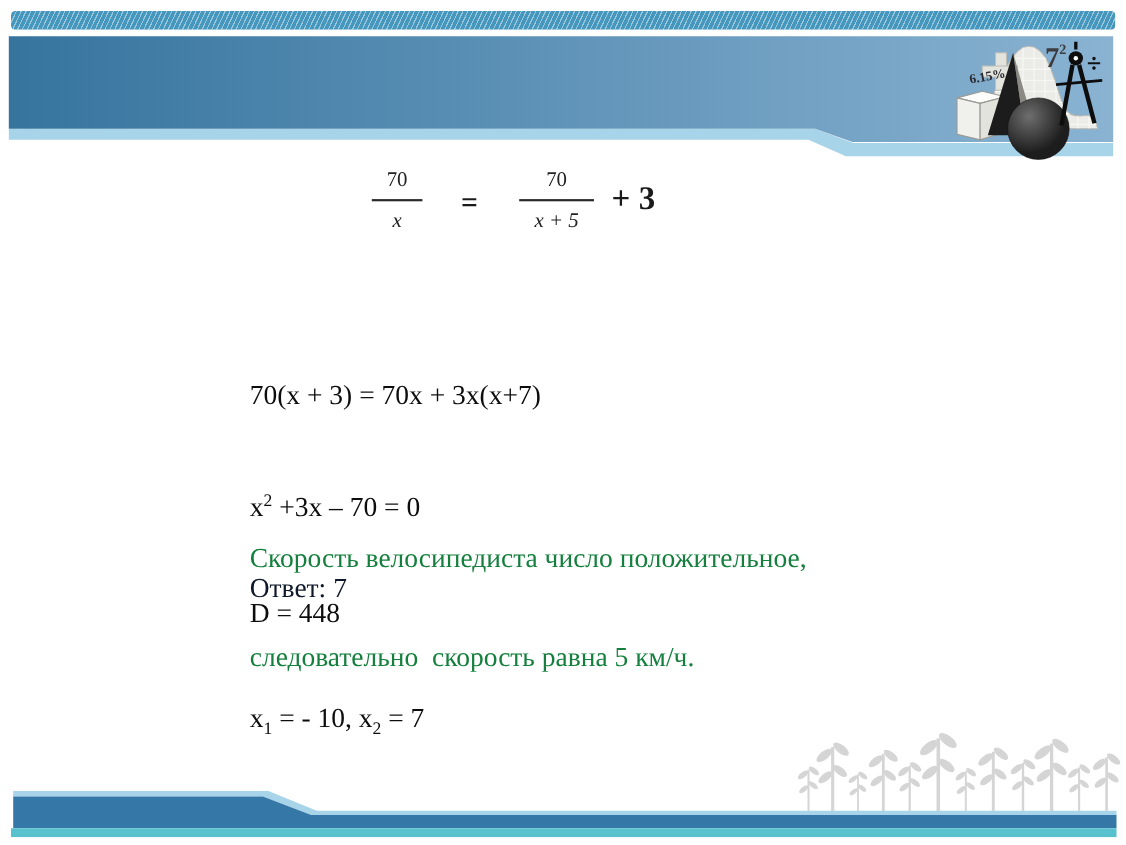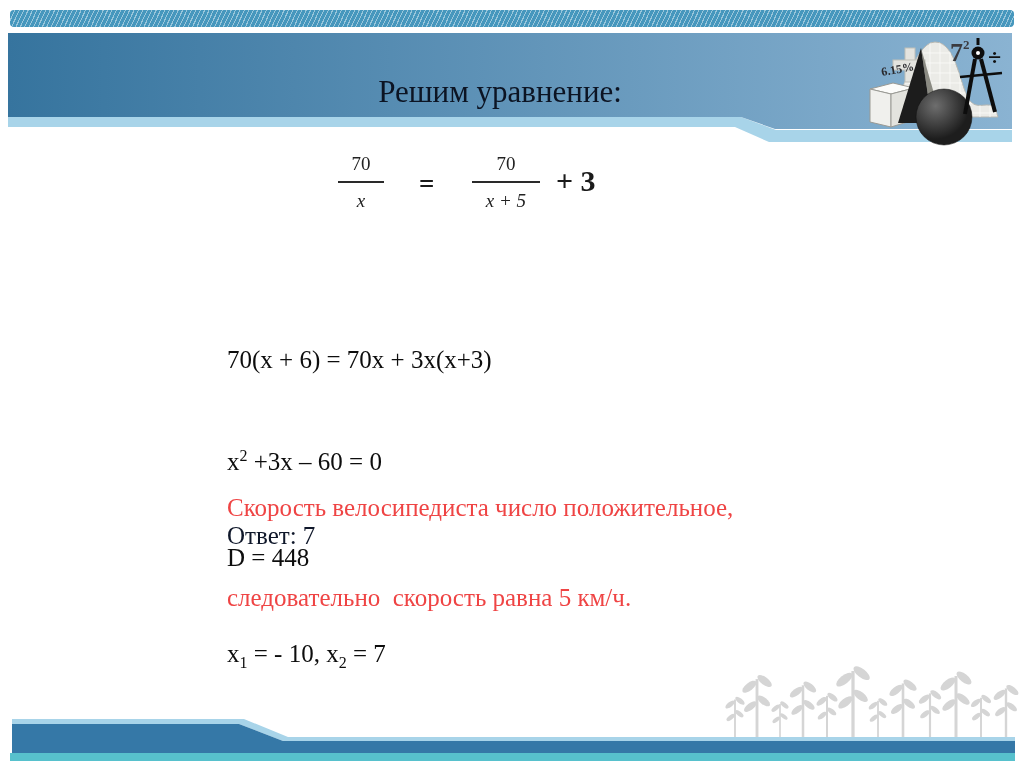"Решим уравнение:" div.abs { html: <div>Решим уравнение:</div> -> none }
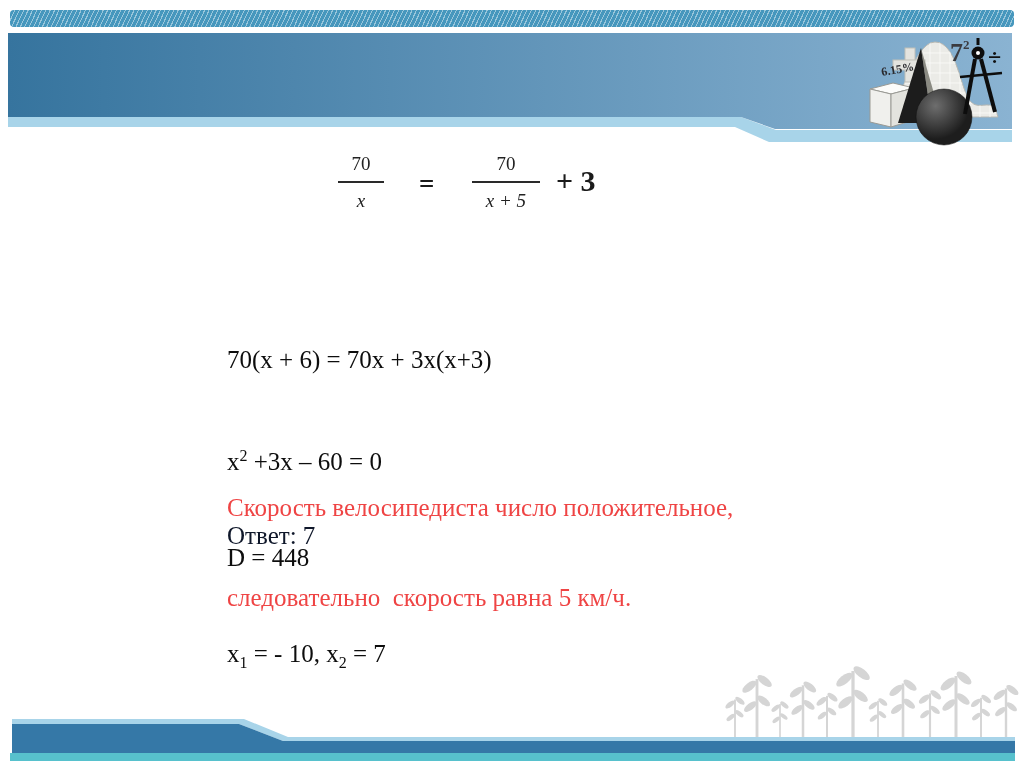"70(x + 6) = 70x" span { text: 6) = 70x + 3x(x+3 -> 3) = 70x + 3x(x+7 }
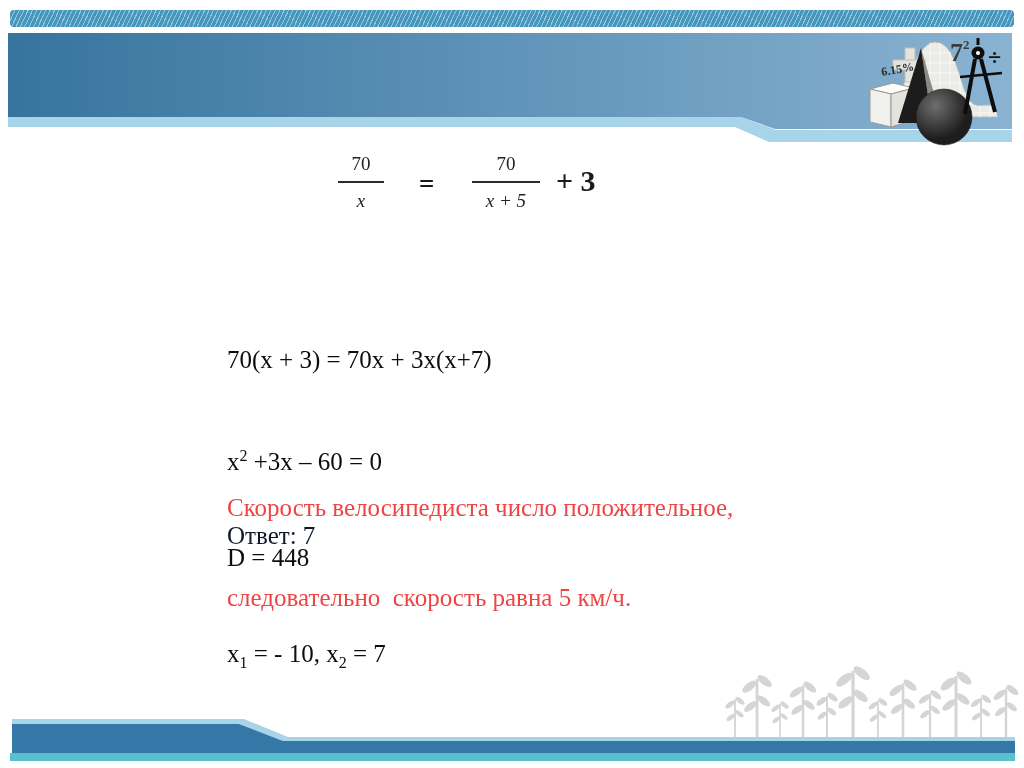"+3x – 60 = 0" span { text: 60 -> 70 }
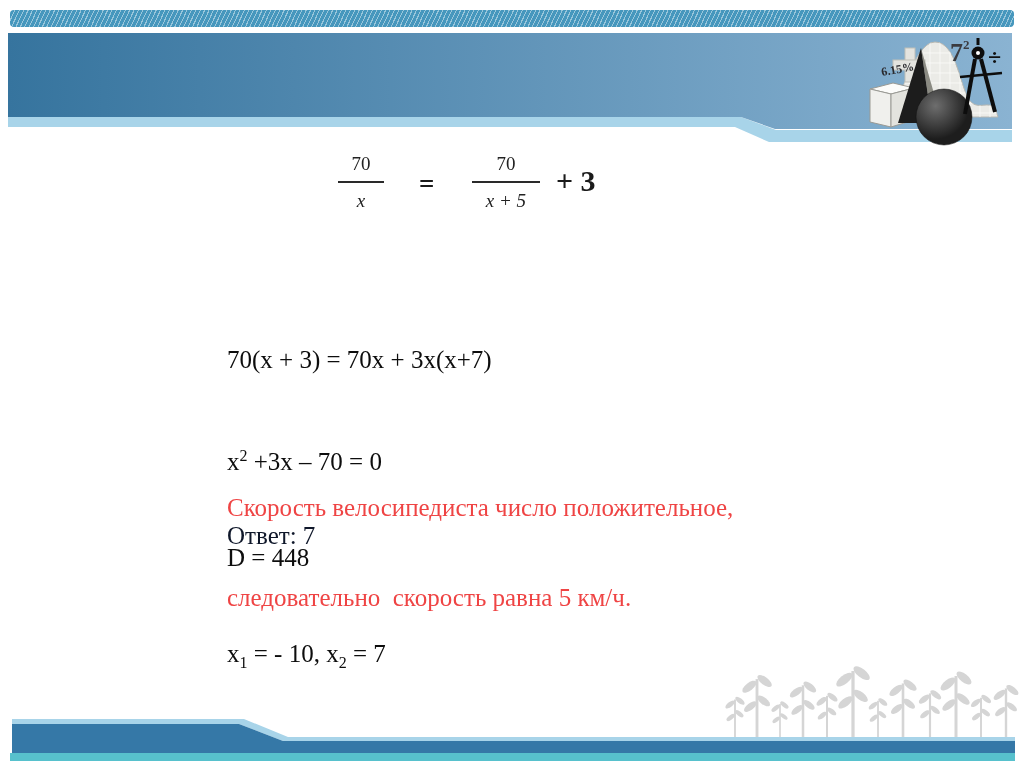"Скорость велосипедиста число" #conclusion { color: #ef4444 -> #15803d }
